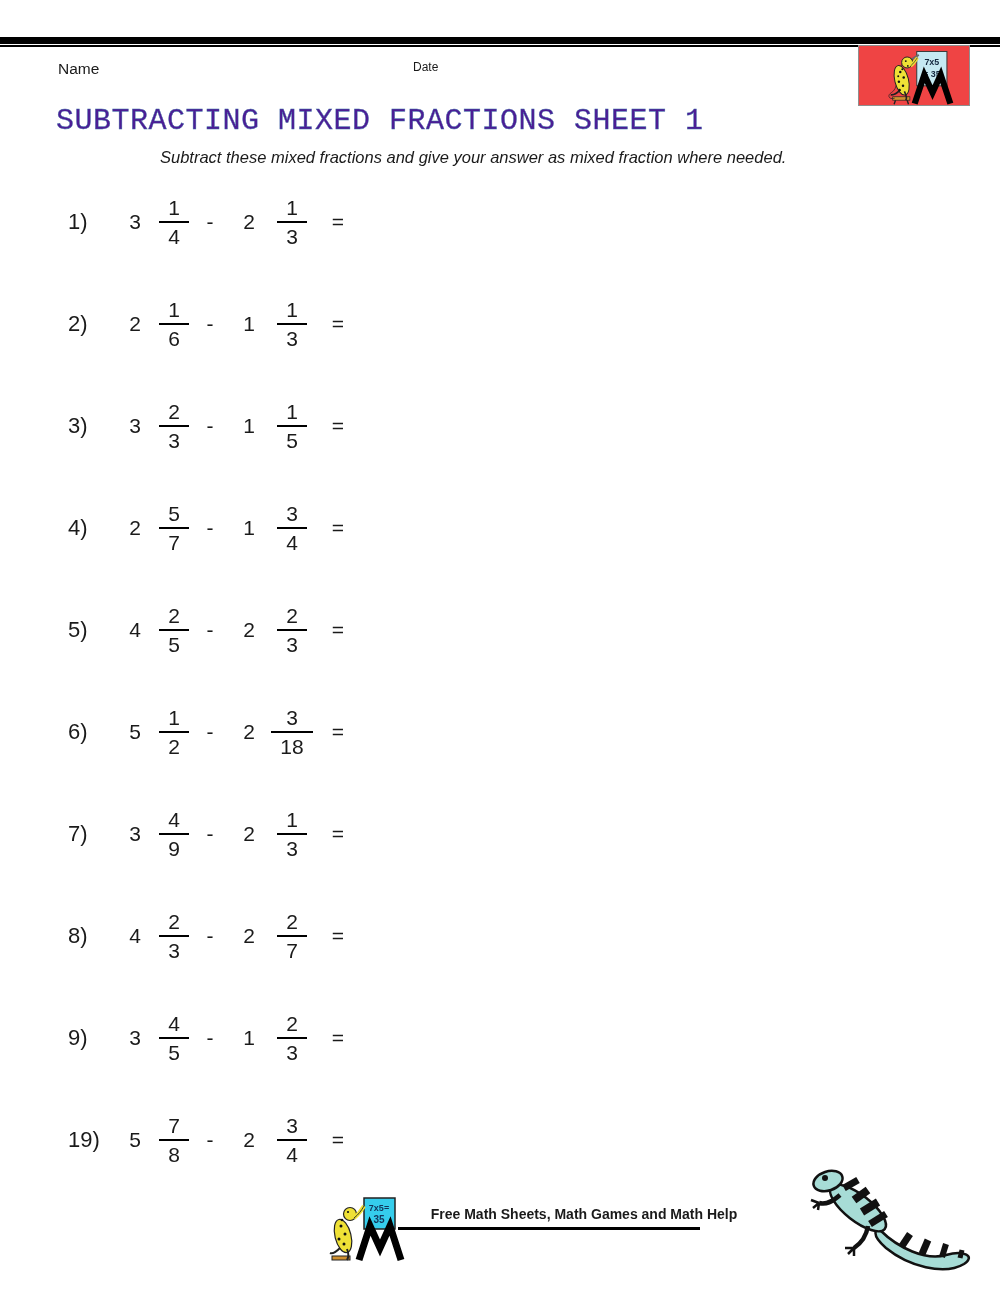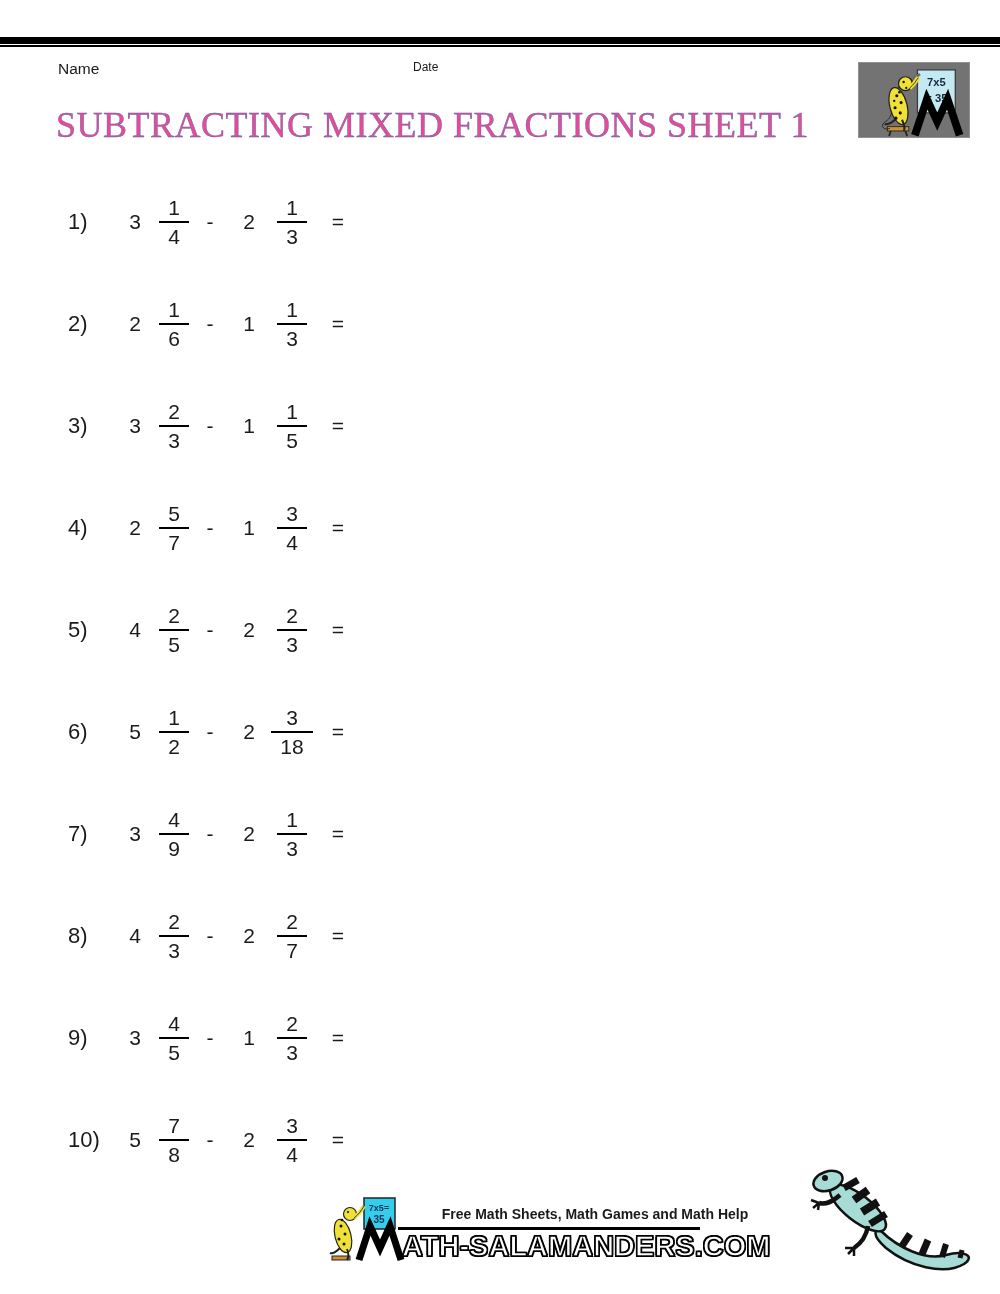"7x5" .logo-box { background: #737373 -> #ef4444; height: 76px -> 61px; top: 62px -> 45px }
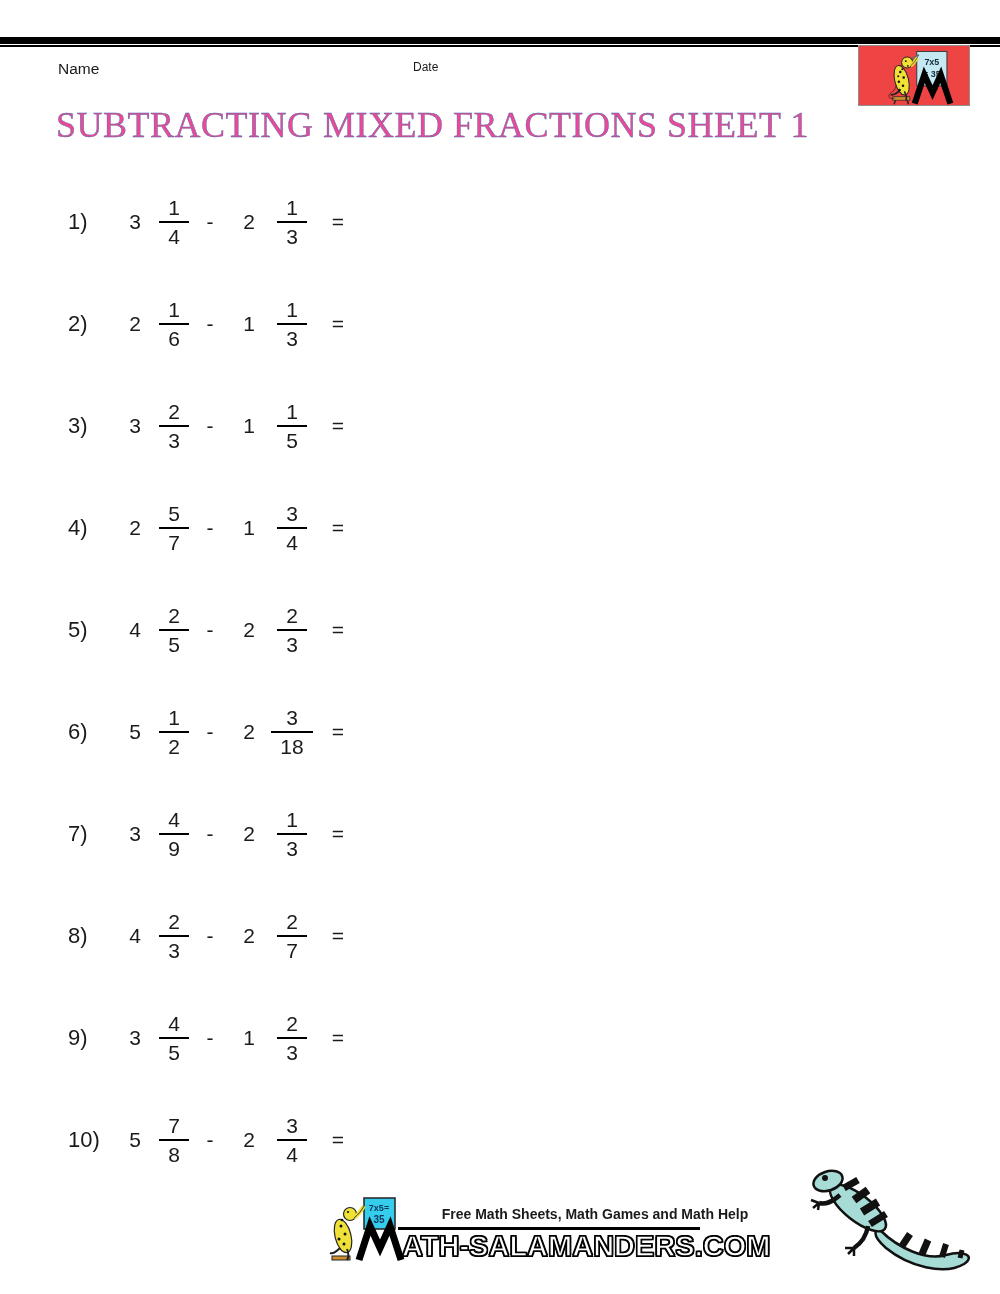"SUBTRACTING MIXED FRACTIONS SHEET 1" .title { color: #ec4899 -> #4c1d95; font-family: Liberation Serif, serif -> Liberation Mono, monospace; font-size: 36px -> 30px }
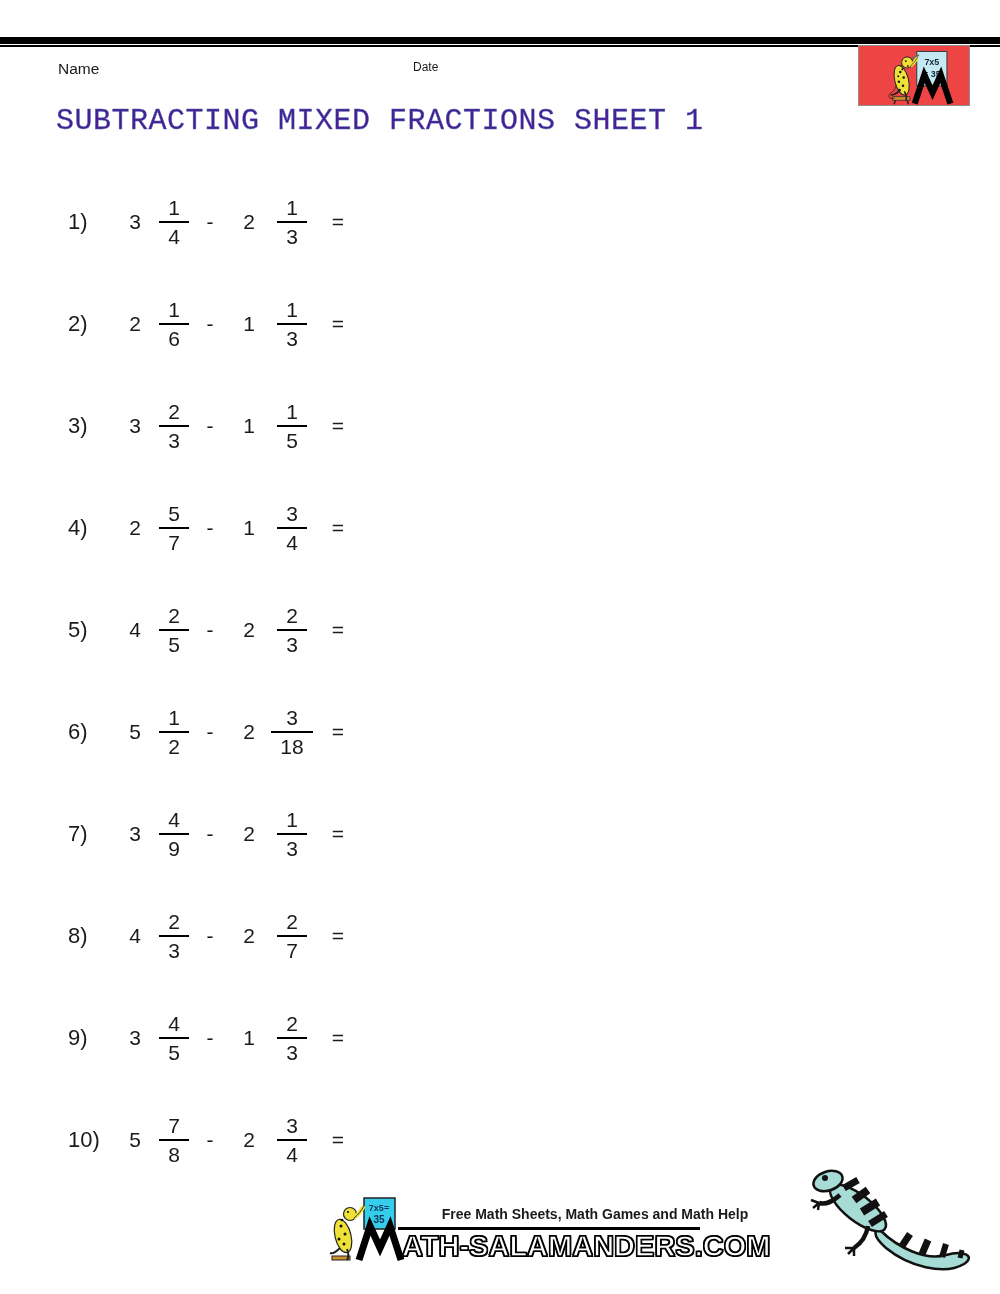"Subtract these mixed fractions and" div.subtitle { html: none -> <div>Subtract these mixed fractions and give your answer as mixed fraction where needed.</div> }
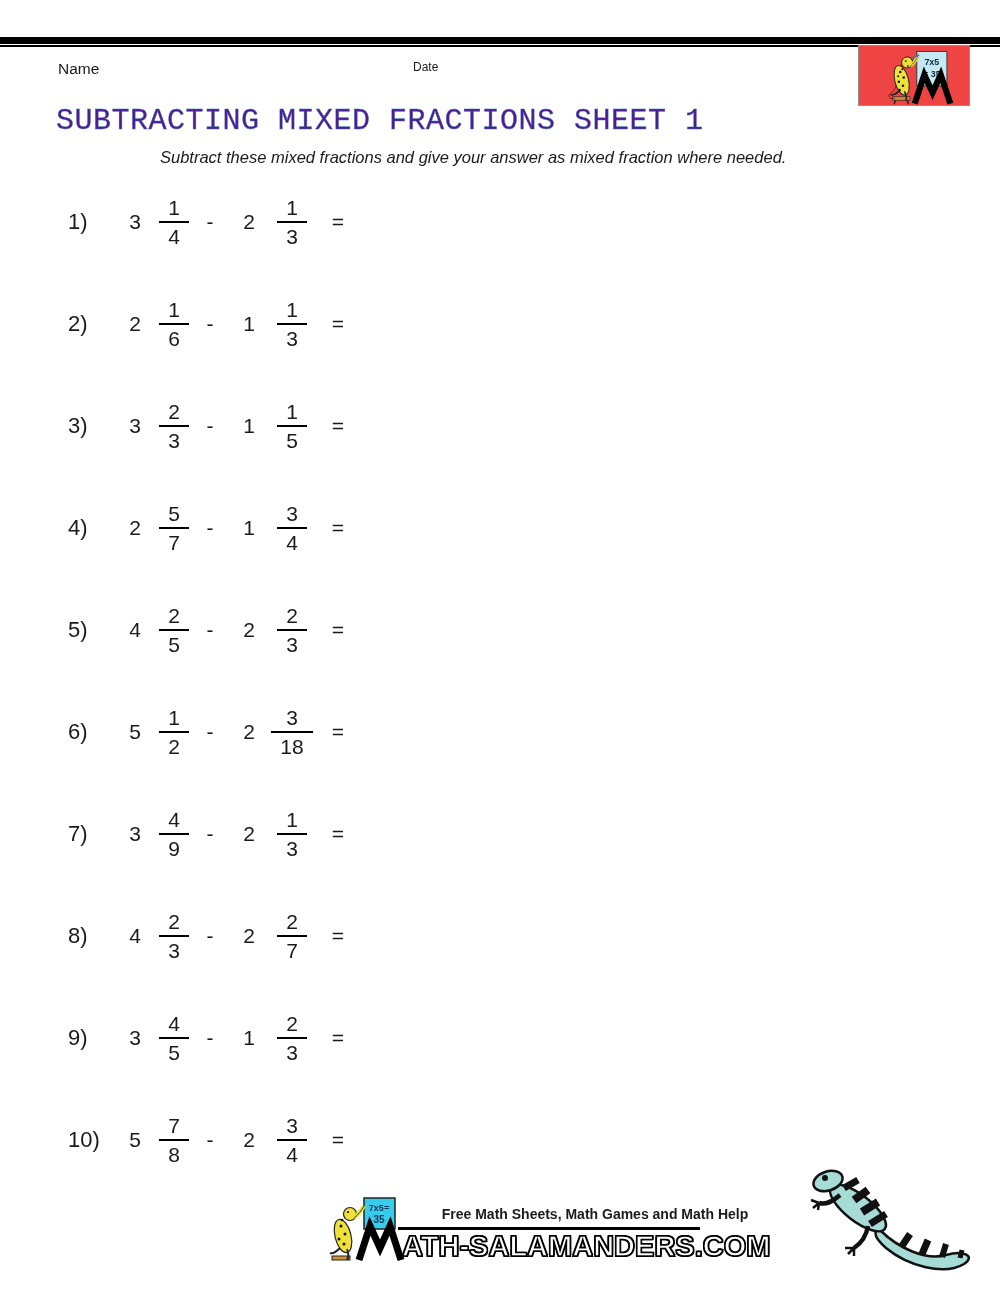"10)" span.cell { text: 10 -> 19 }
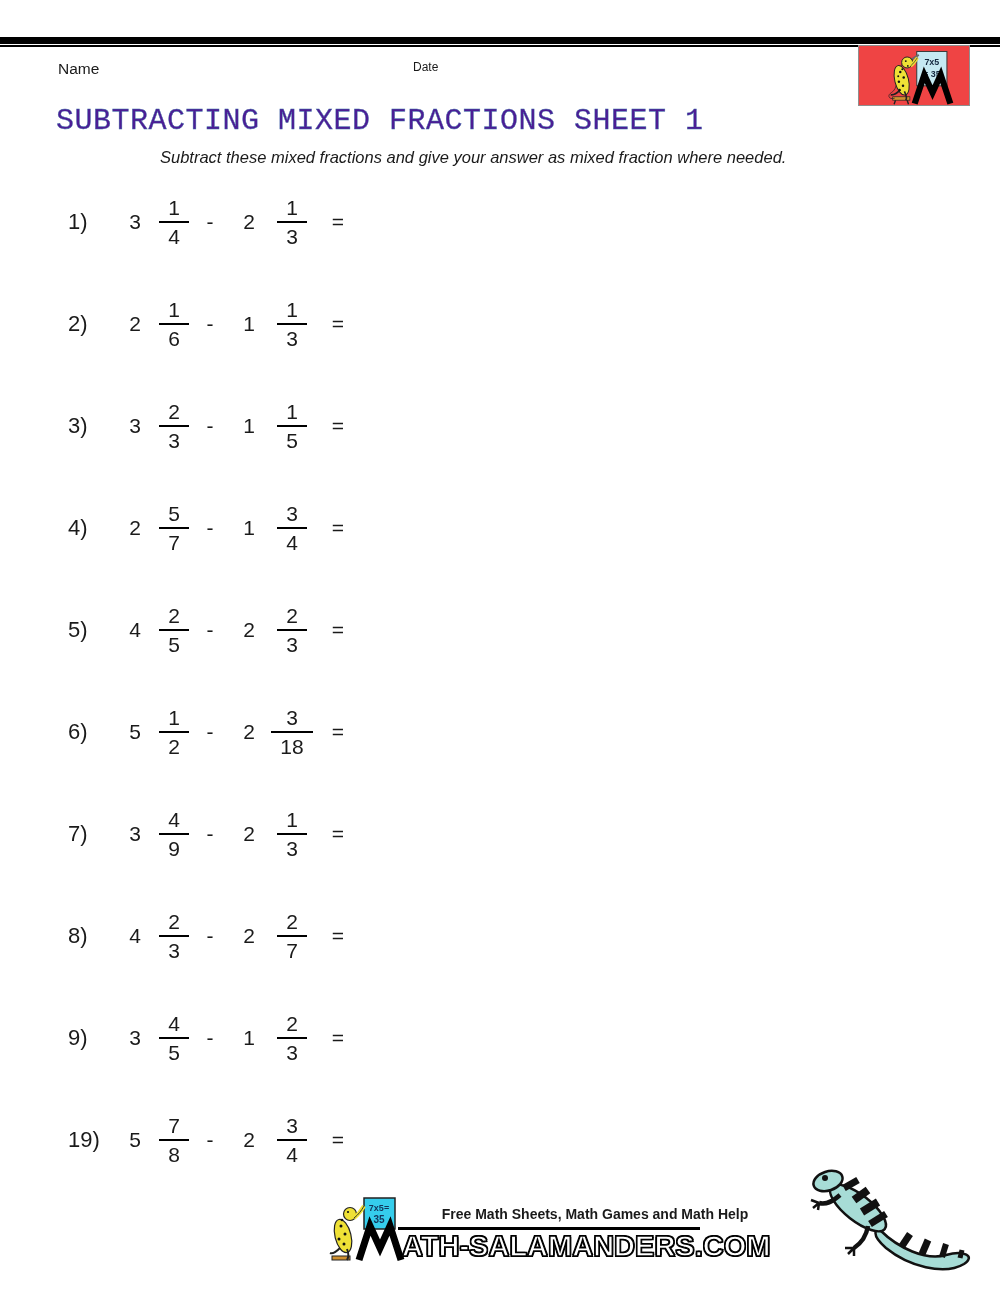"Free Math Sheets, Math Games" .tagline { left: 415px -> 404px }
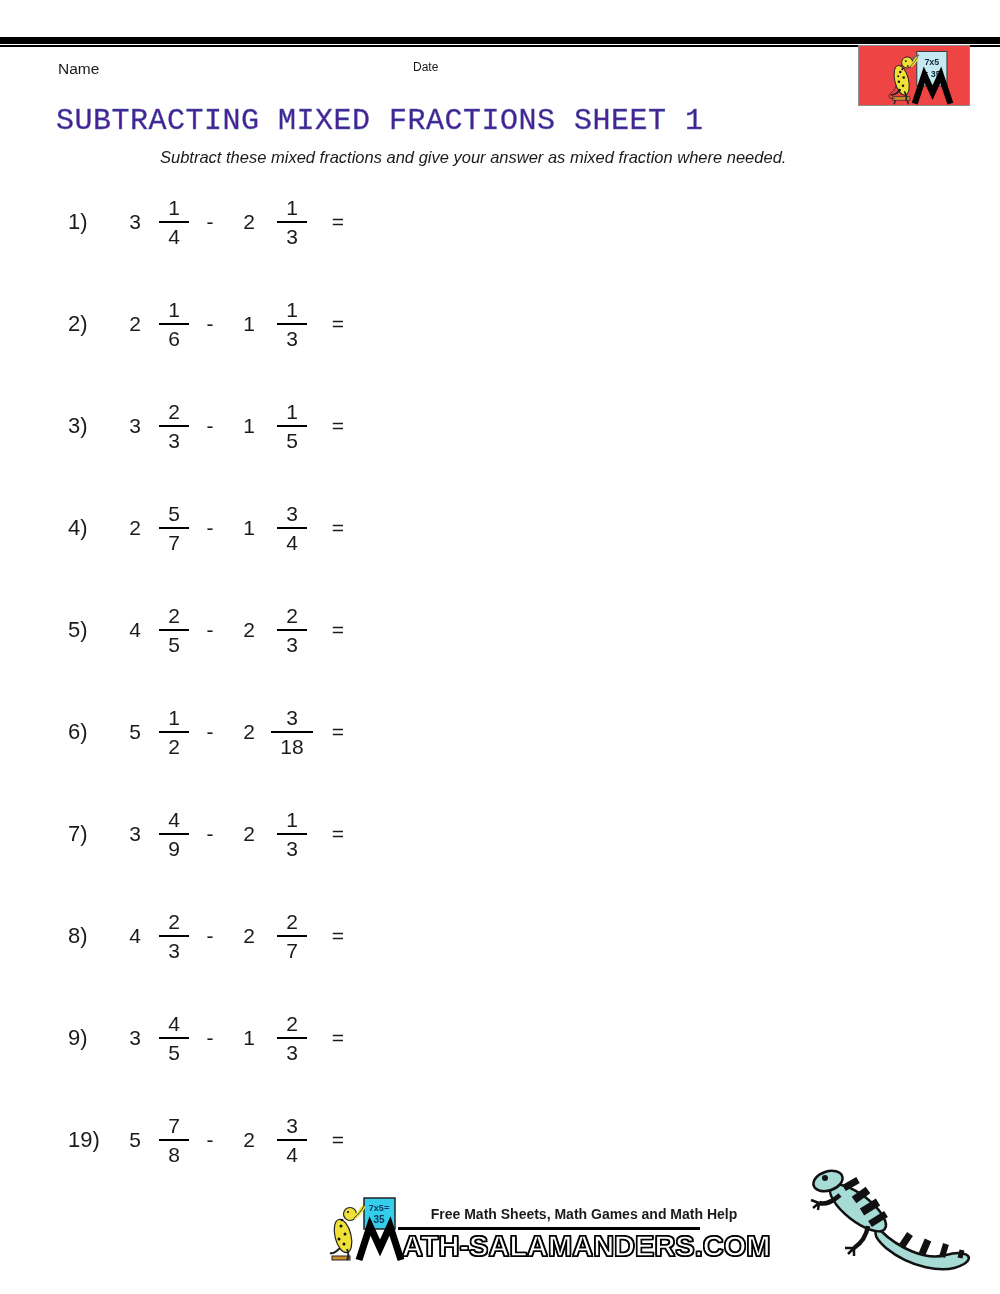"ATH-SALAMANDERS.COM" div.sitename { html: <div>ATH-SALAMANDERS.COM</div> -> none }
